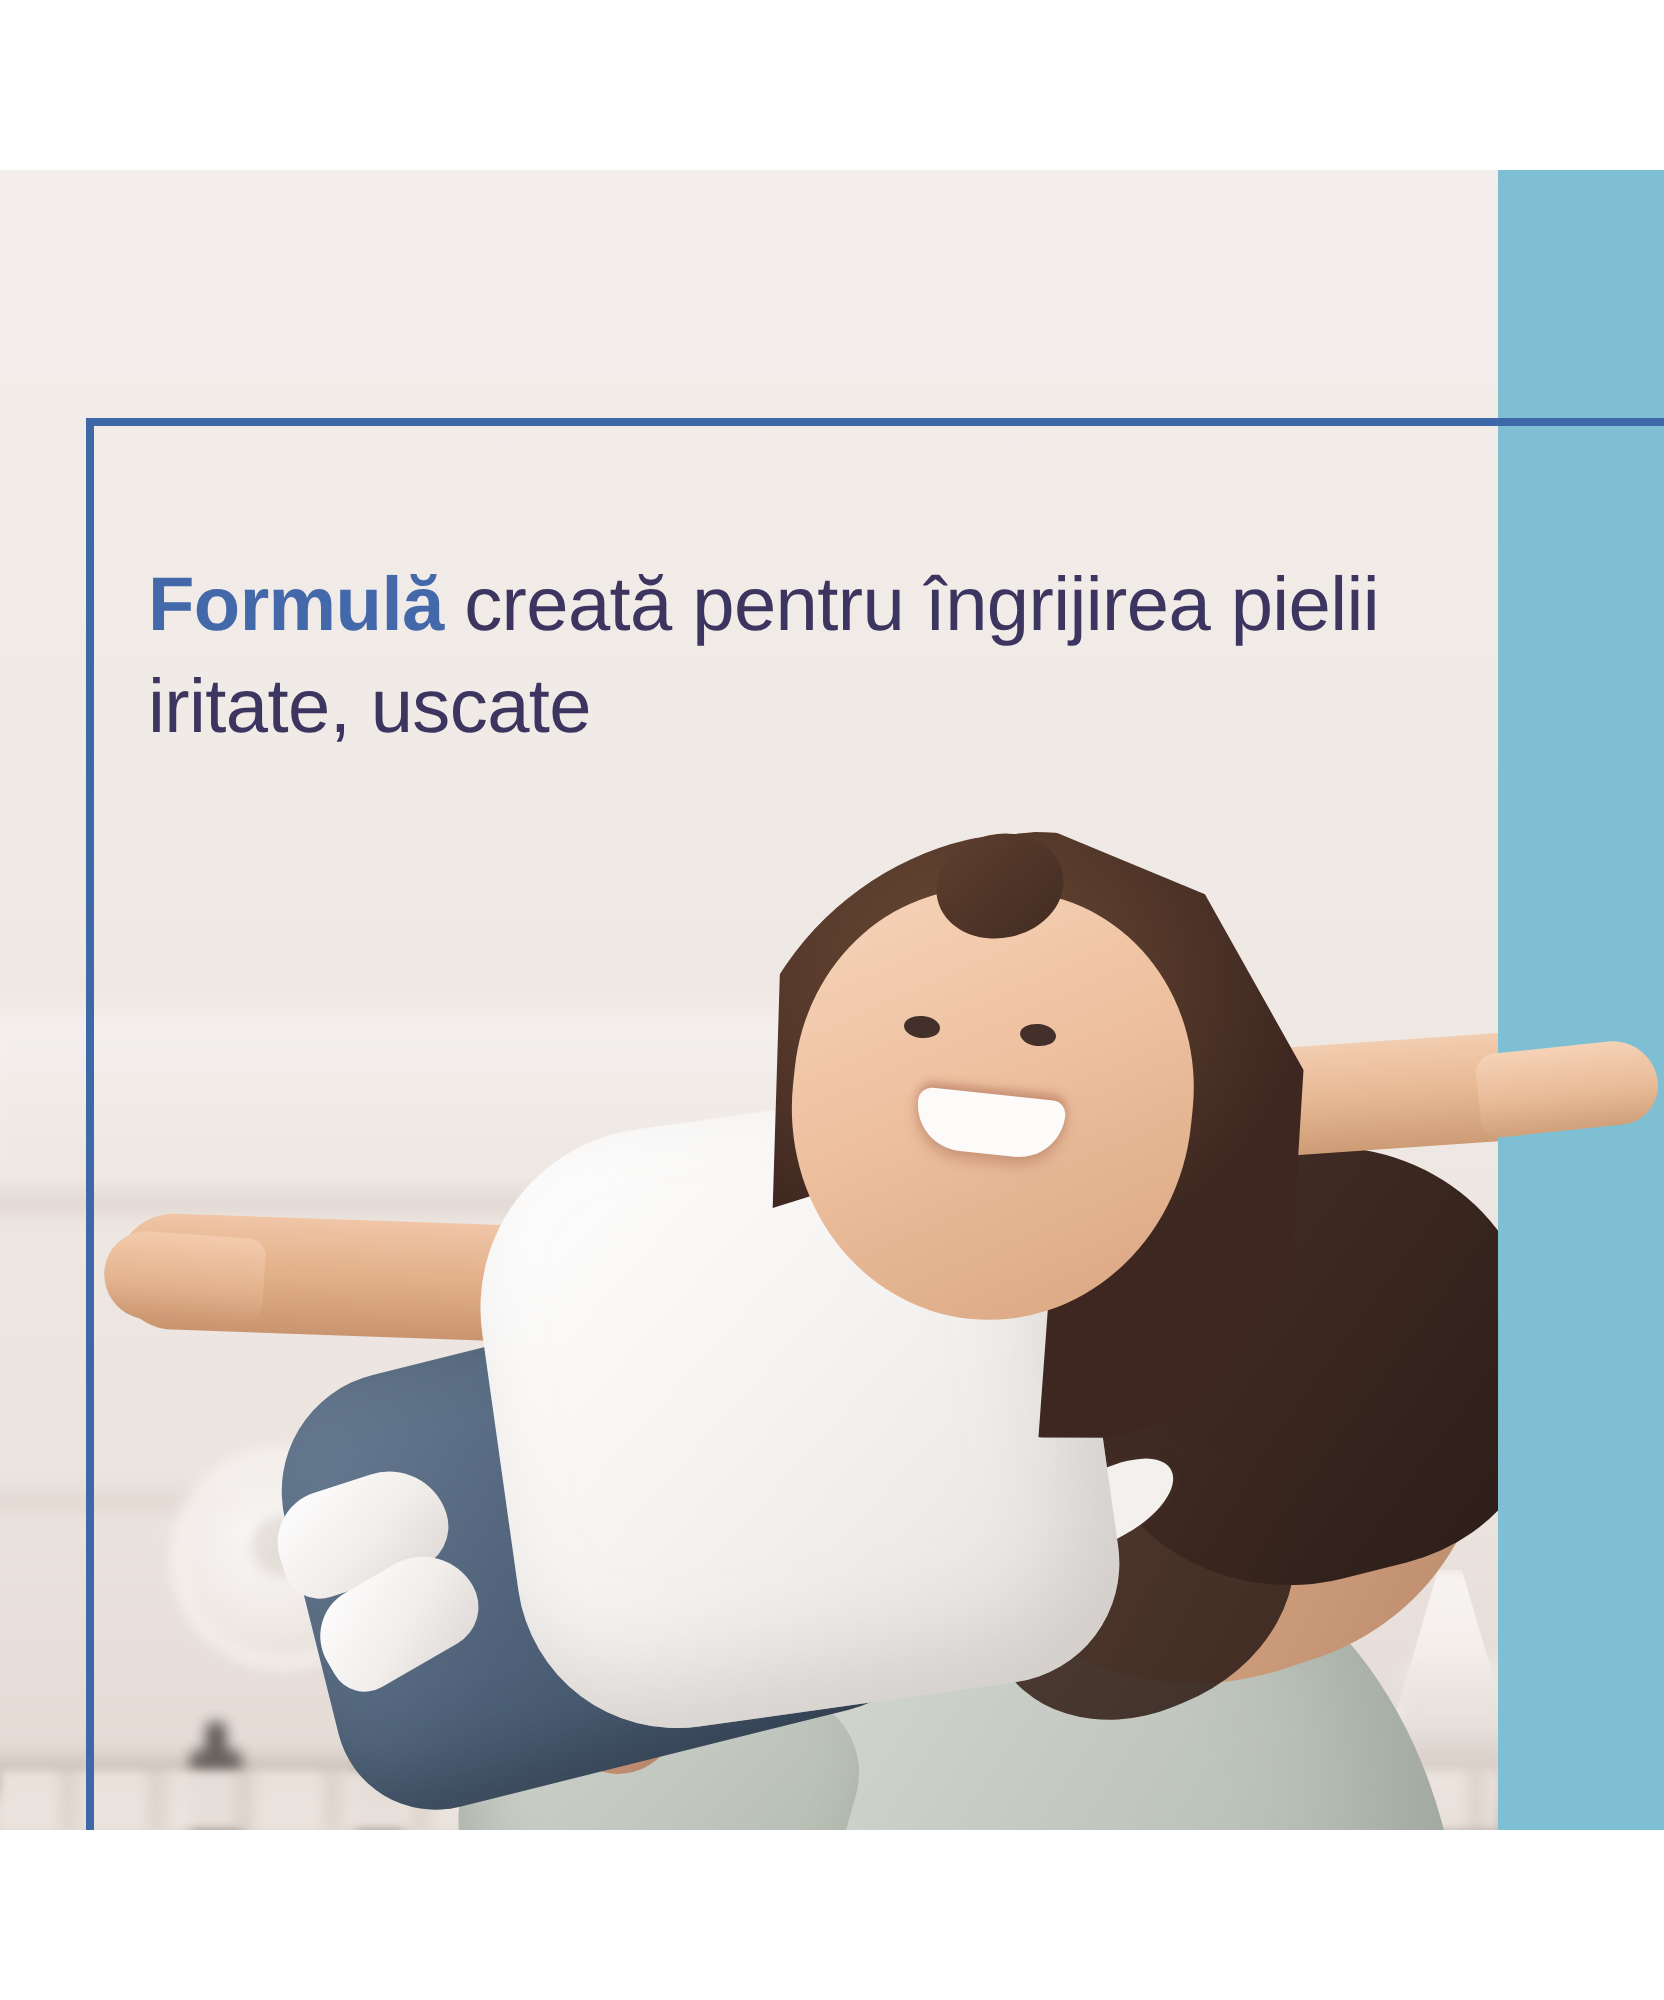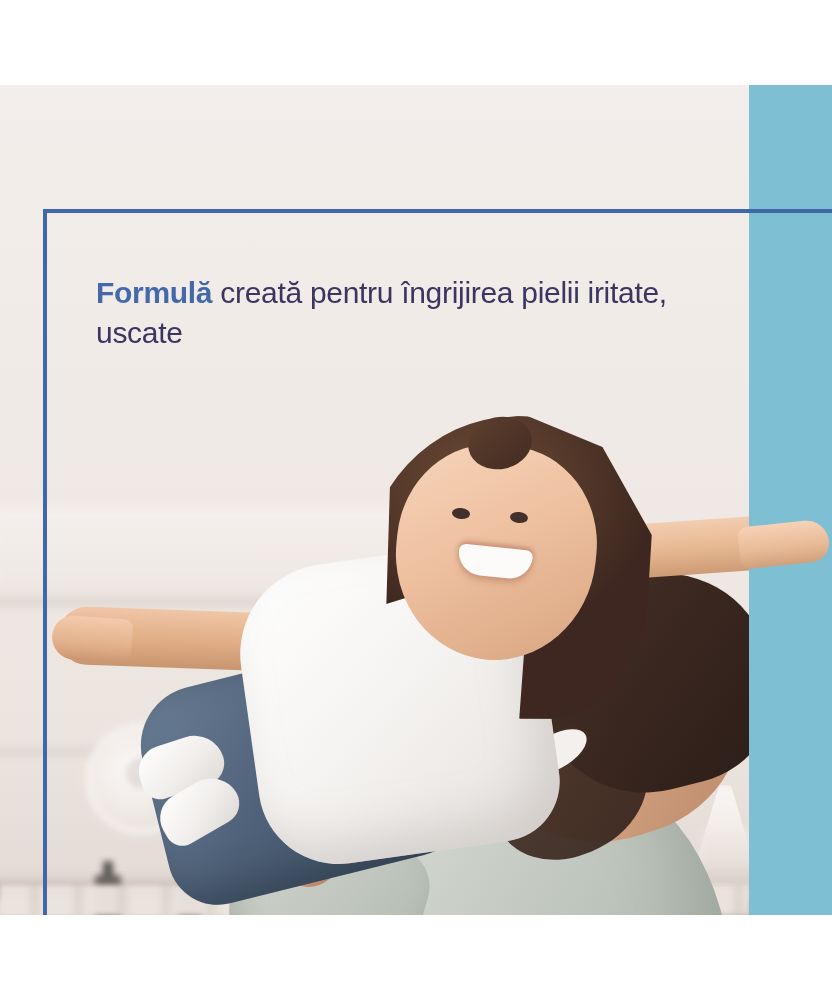"Formulă creată pentru îngrijirea pielii" .headline { font-size: 30px -> 38px; left: 96px -> 74px }
